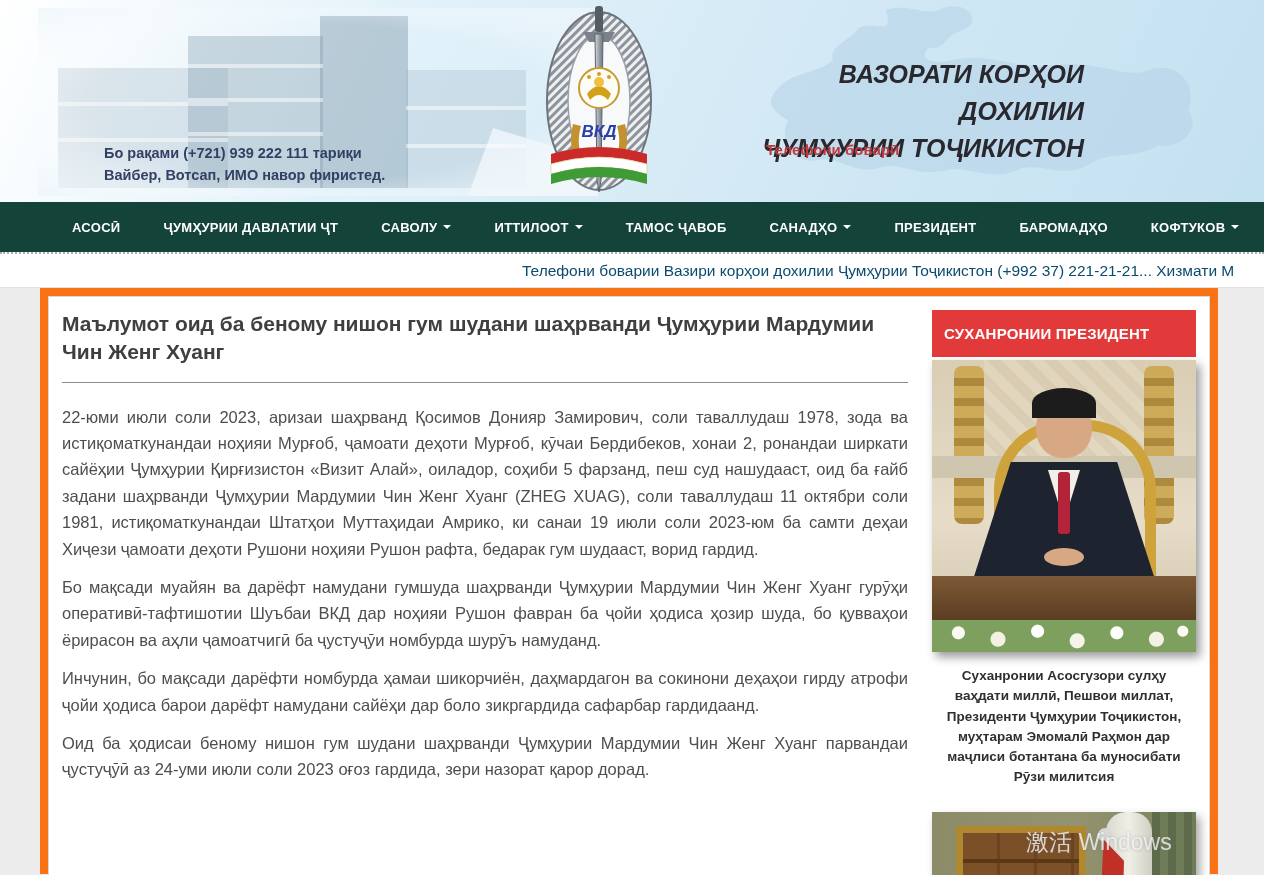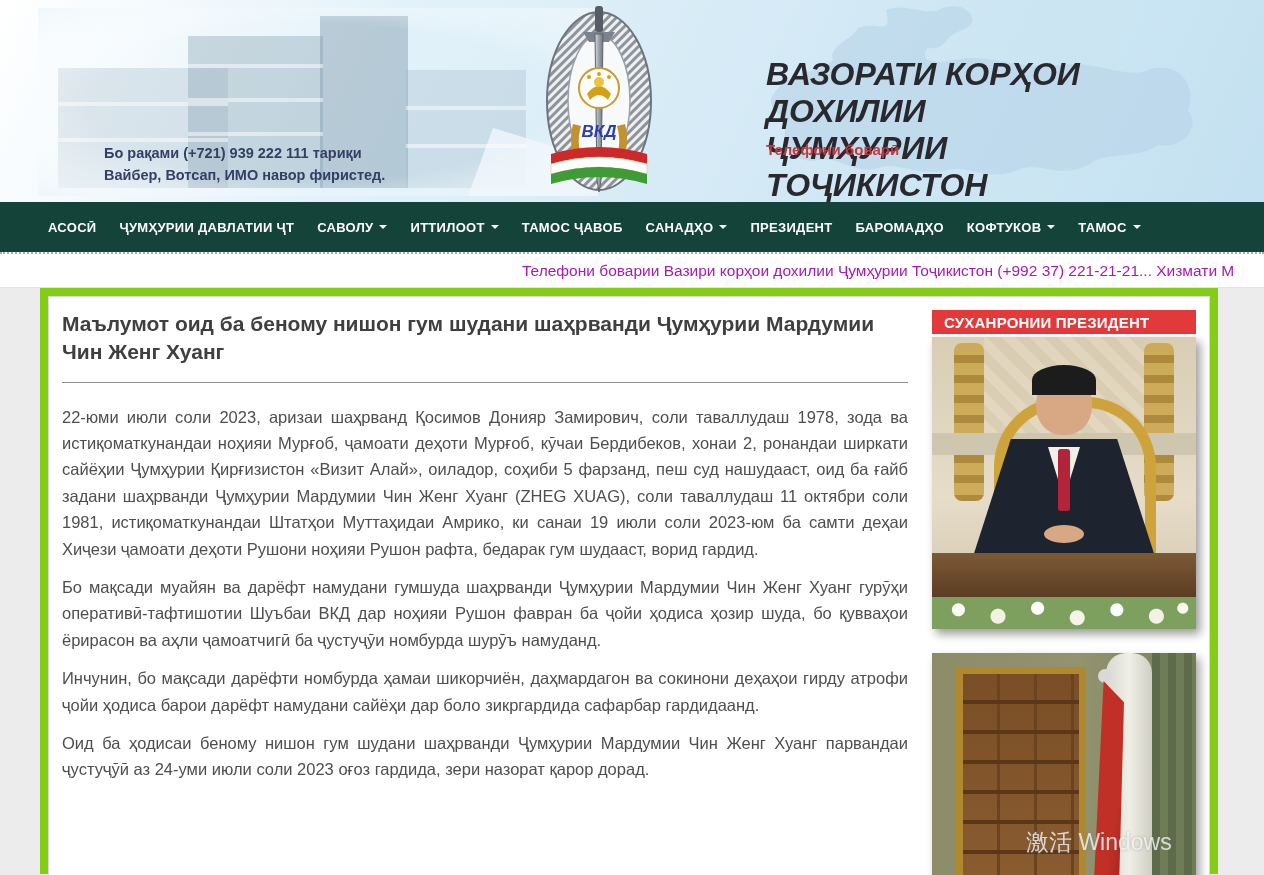"ВАЗОРАТИ КОРҲОИ ДОХИЛИИ" .hq-title { font-size: 32px -> 25px; left: 766px -> 744px; text-align: left -> right }
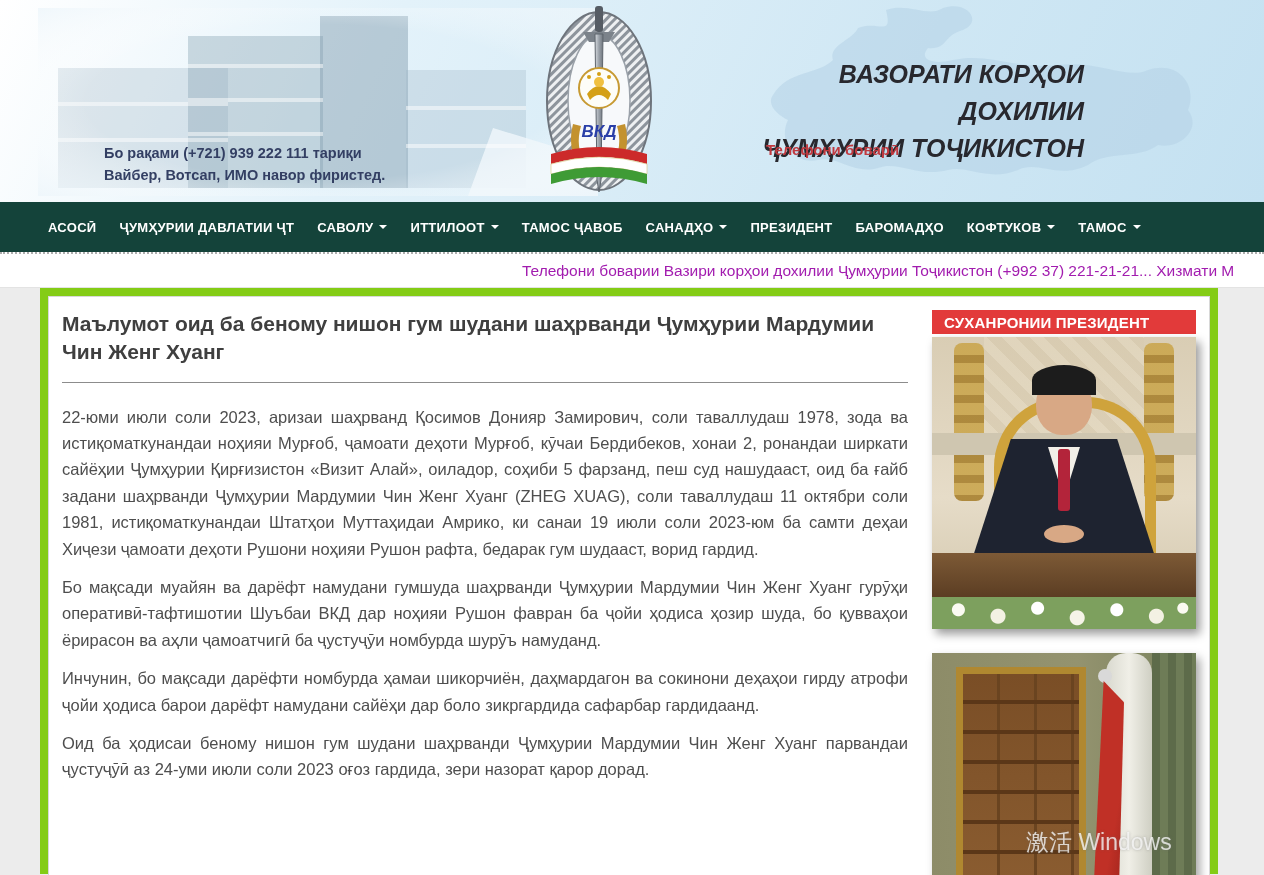"АСОСӢ" .main-nav { gap: 23px -> 43px; padding-left: 48px -> 72px }
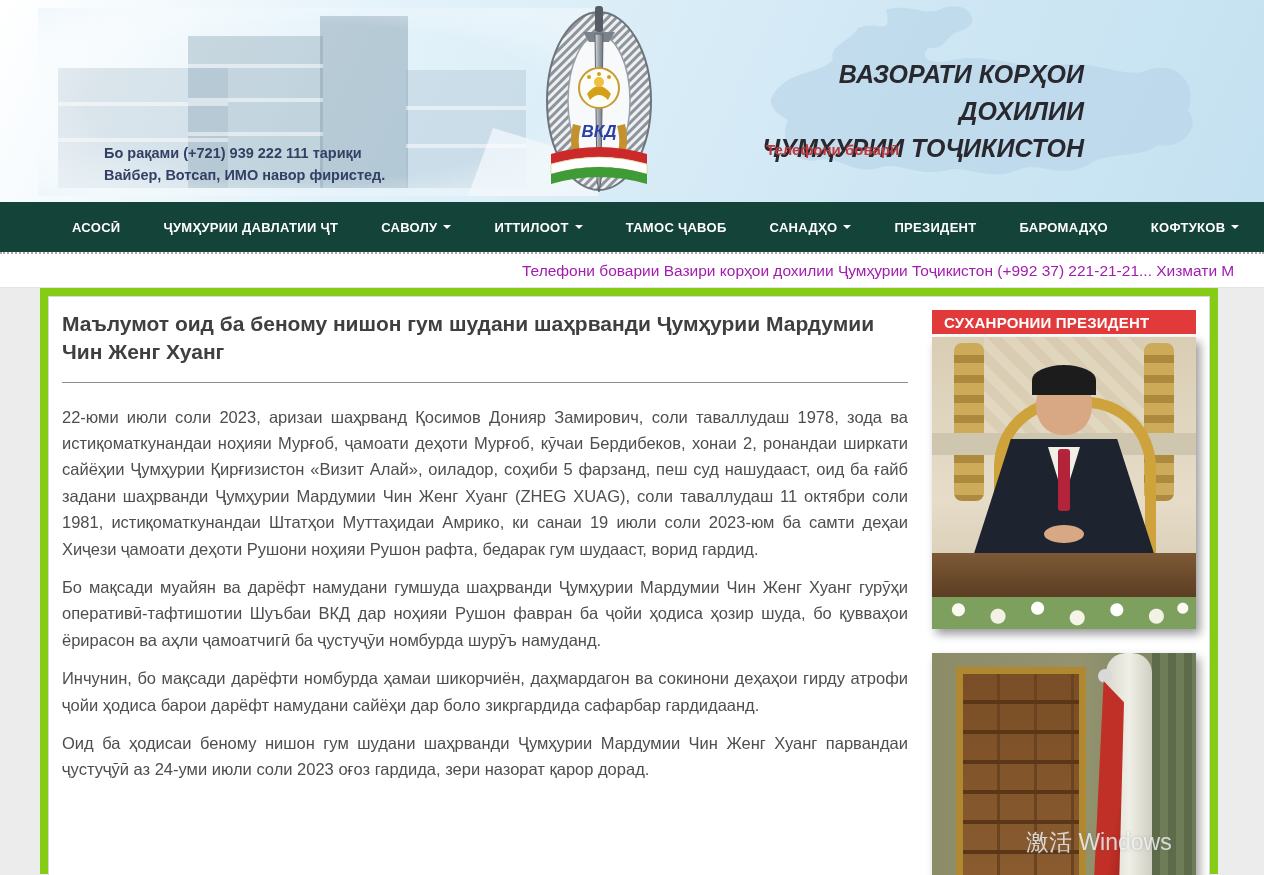"Телефони боварии Вазири корҳои дохилии" .ticker-text { color: #a21caf -> #0c4a6e }
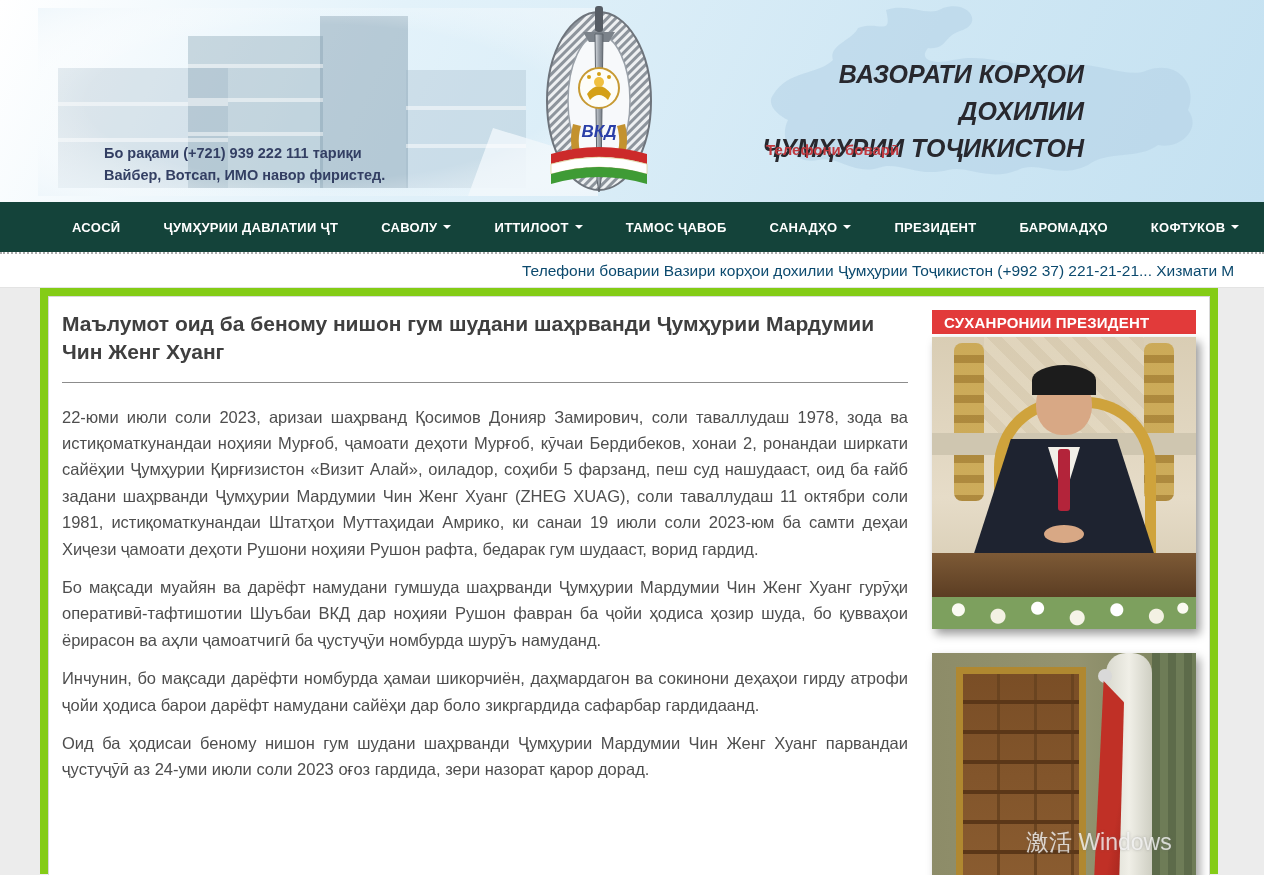"Маълумот оид ба беному нишон" .container { background: #84cc16 -> #f97316 }
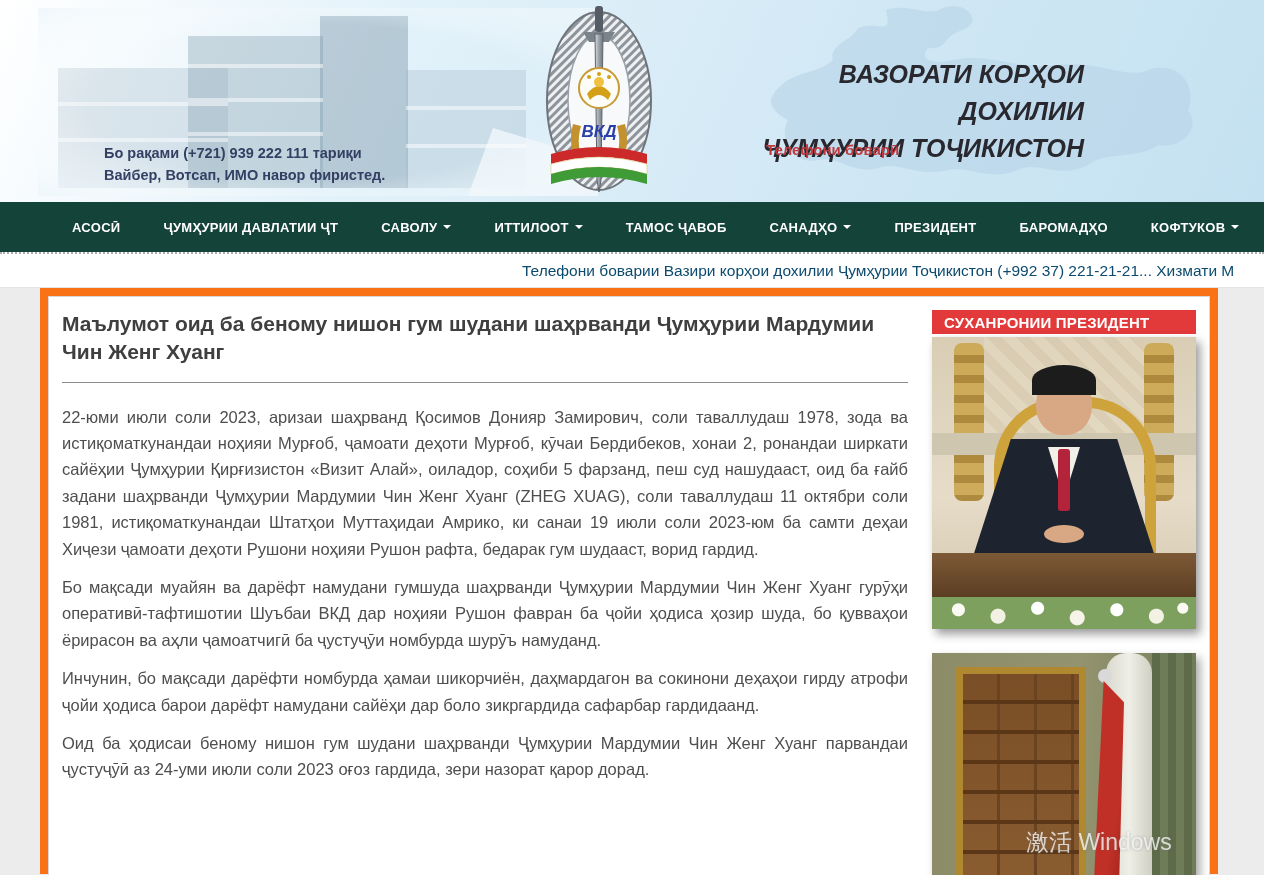"СУХАНРОНИИ ПРЕЗИДЕНТ" .sb-banner { height: 24px -> 47px }
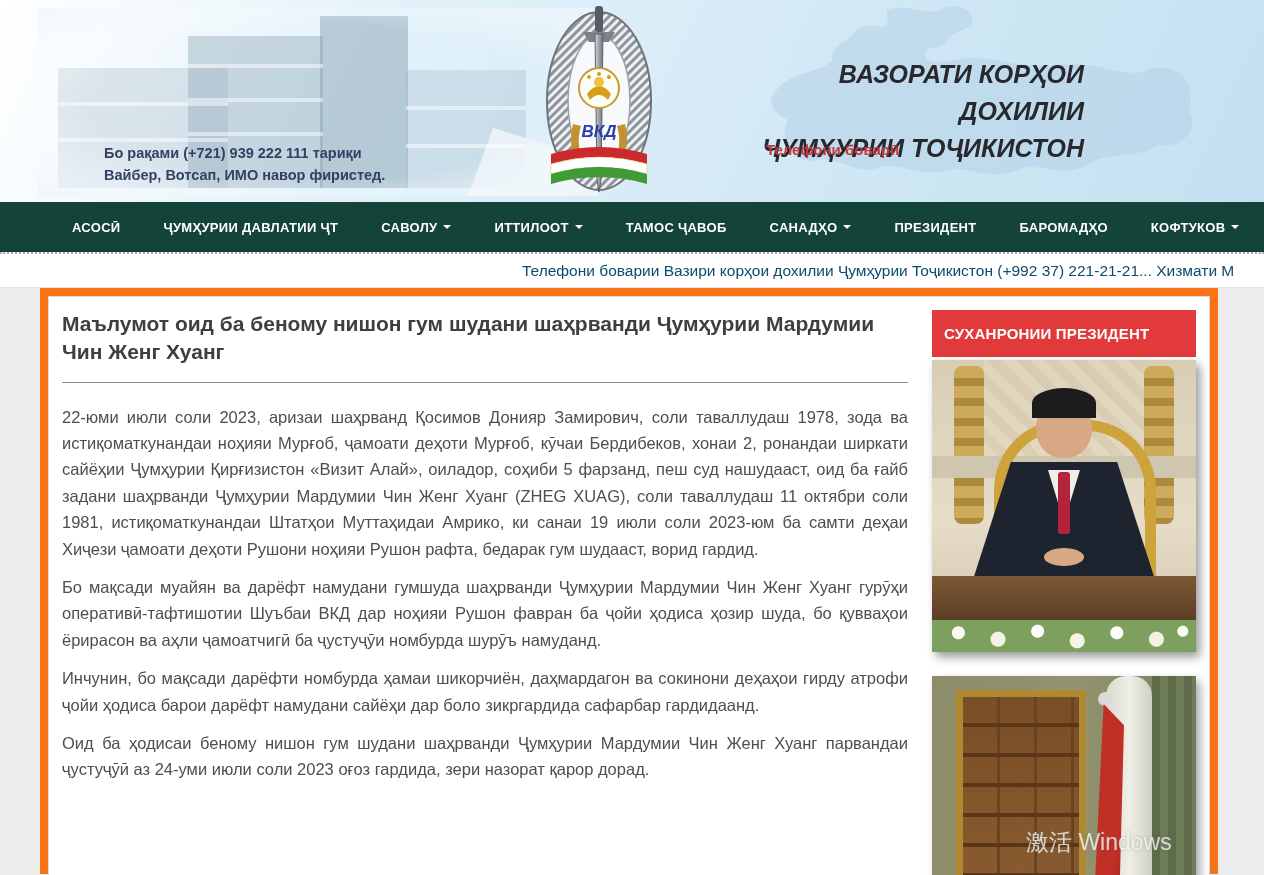"Суханронии Асосгузори сулҳу ваҳдати" div.sb-caption { html: none -> <div>Суханронии Асосгузори сулҳу ваҳдати миллӣ, Пешвои миллат, Президенти Ҷумҳурии Тоҷикистон, муҳтарам Эмомалӣ Раҳмон дар маҷлиси ботантана ба муносибати Рӯзи милитсия</div> }
